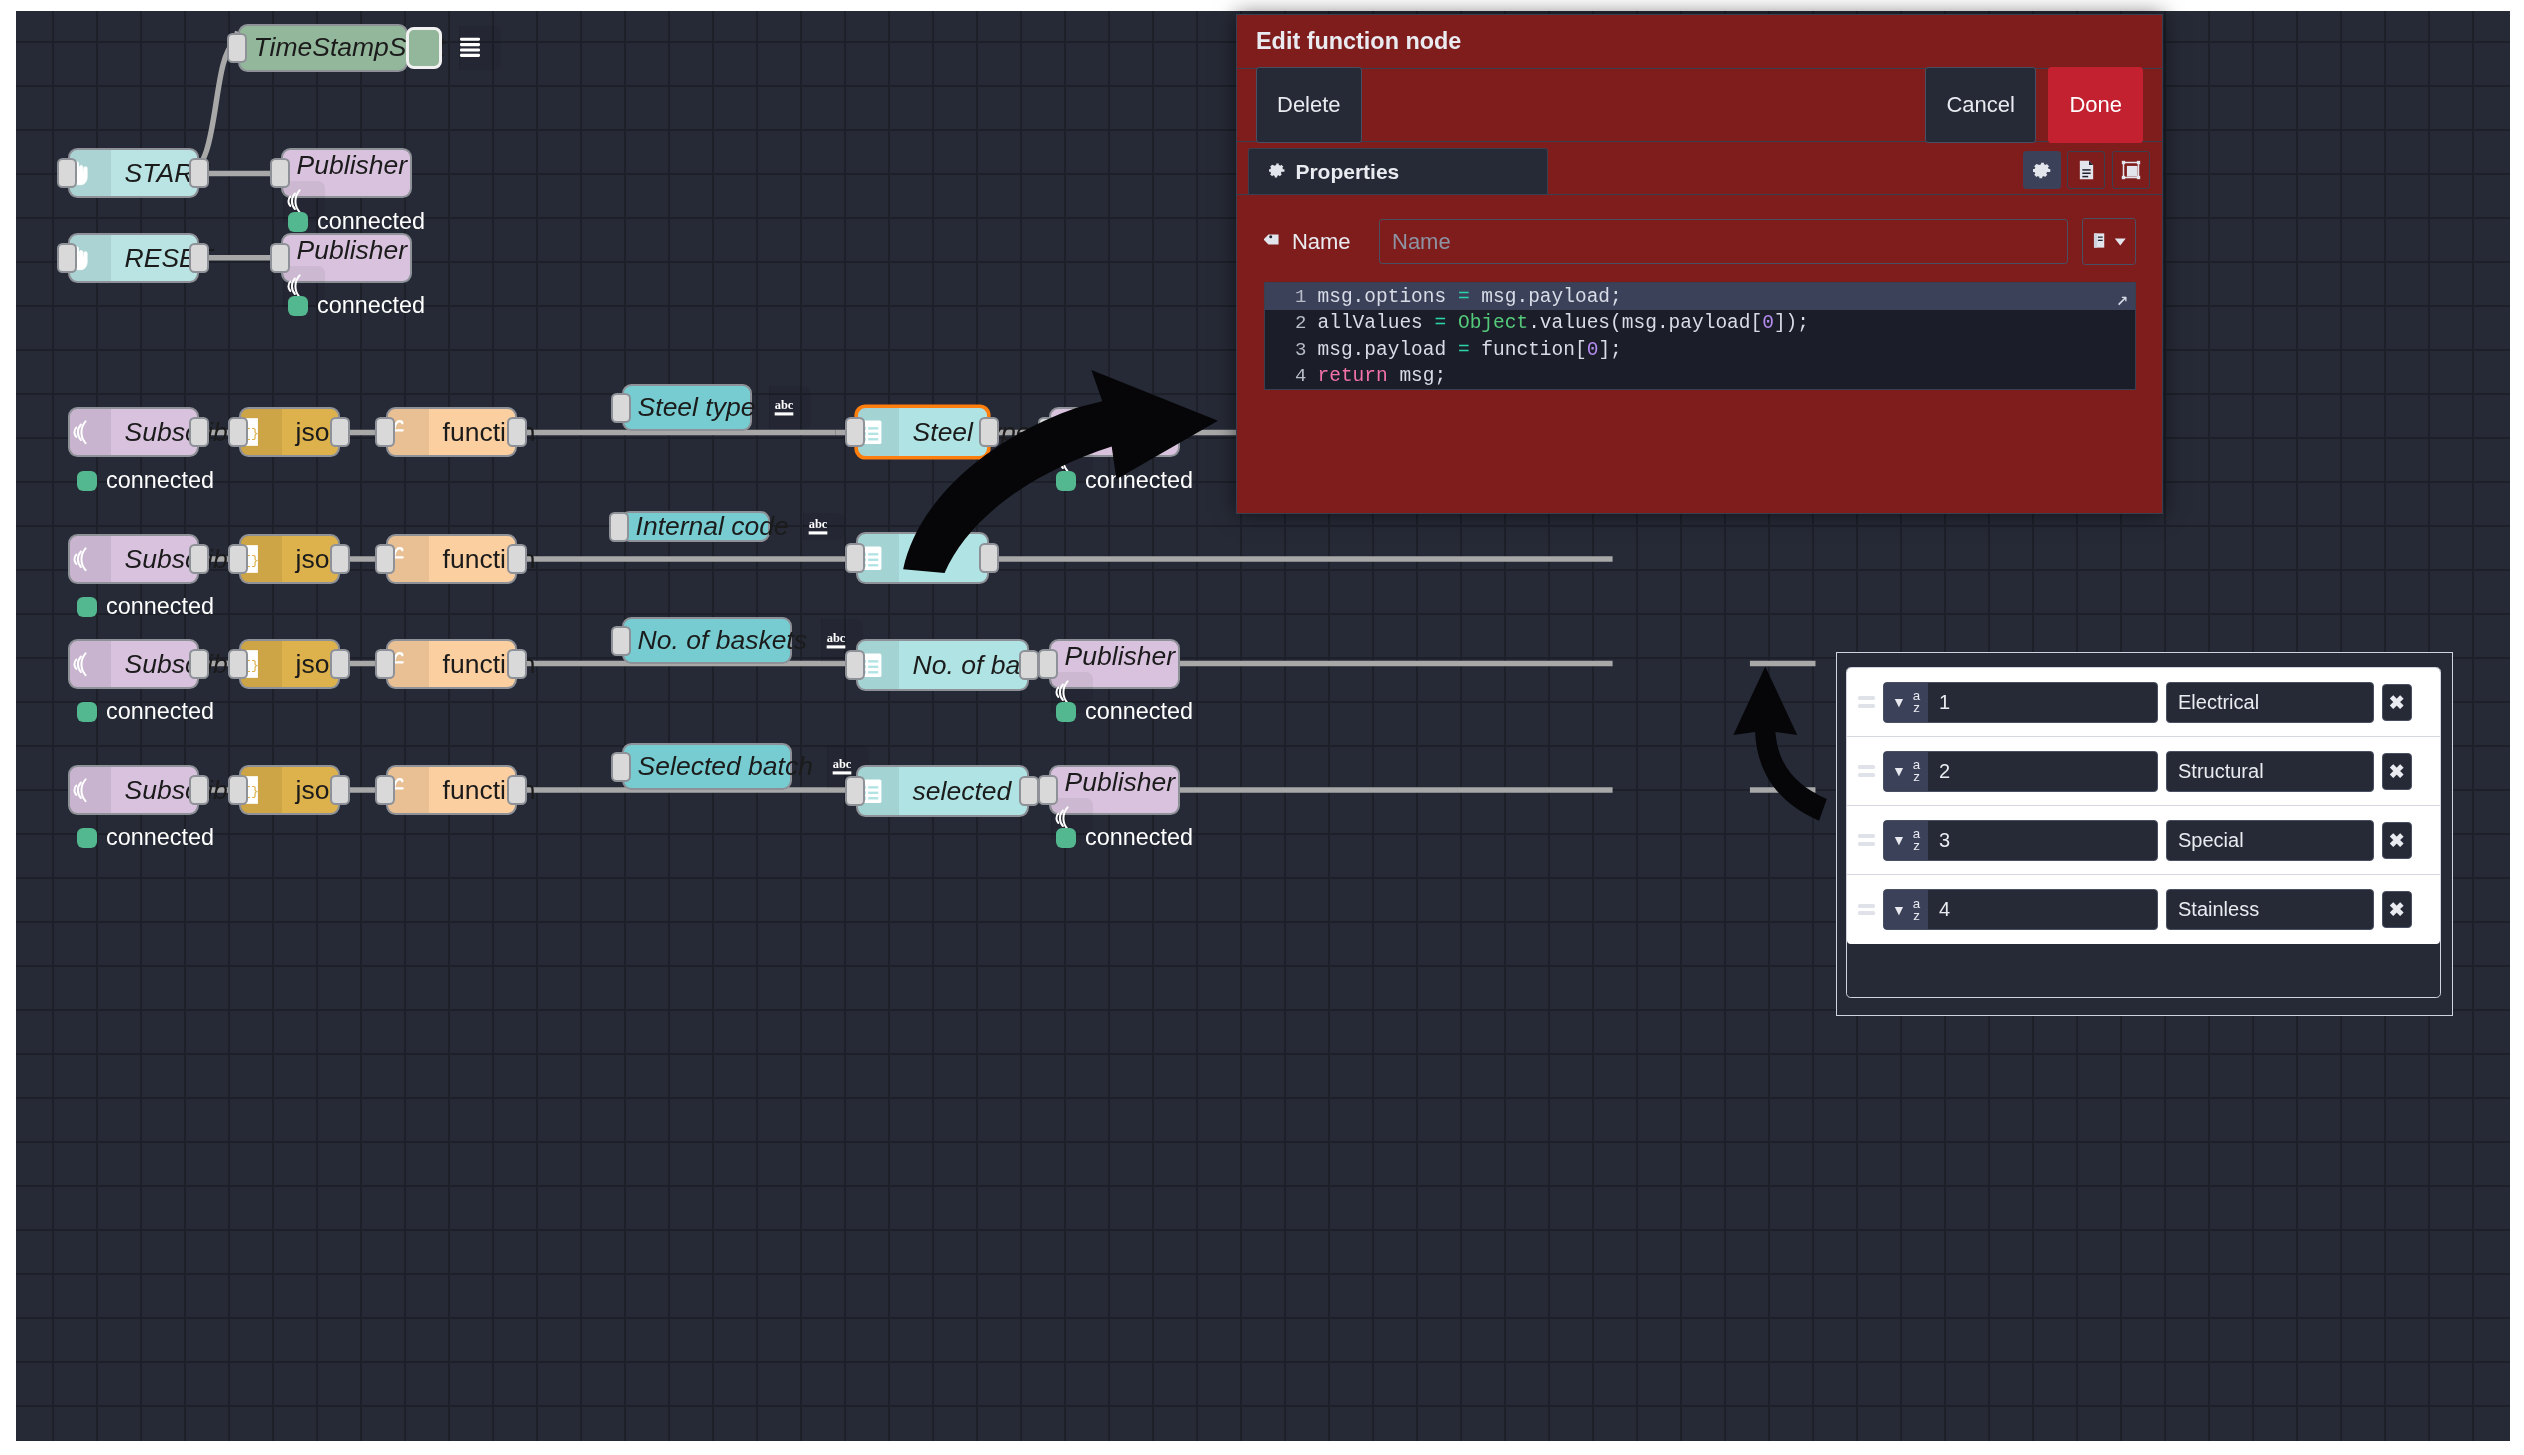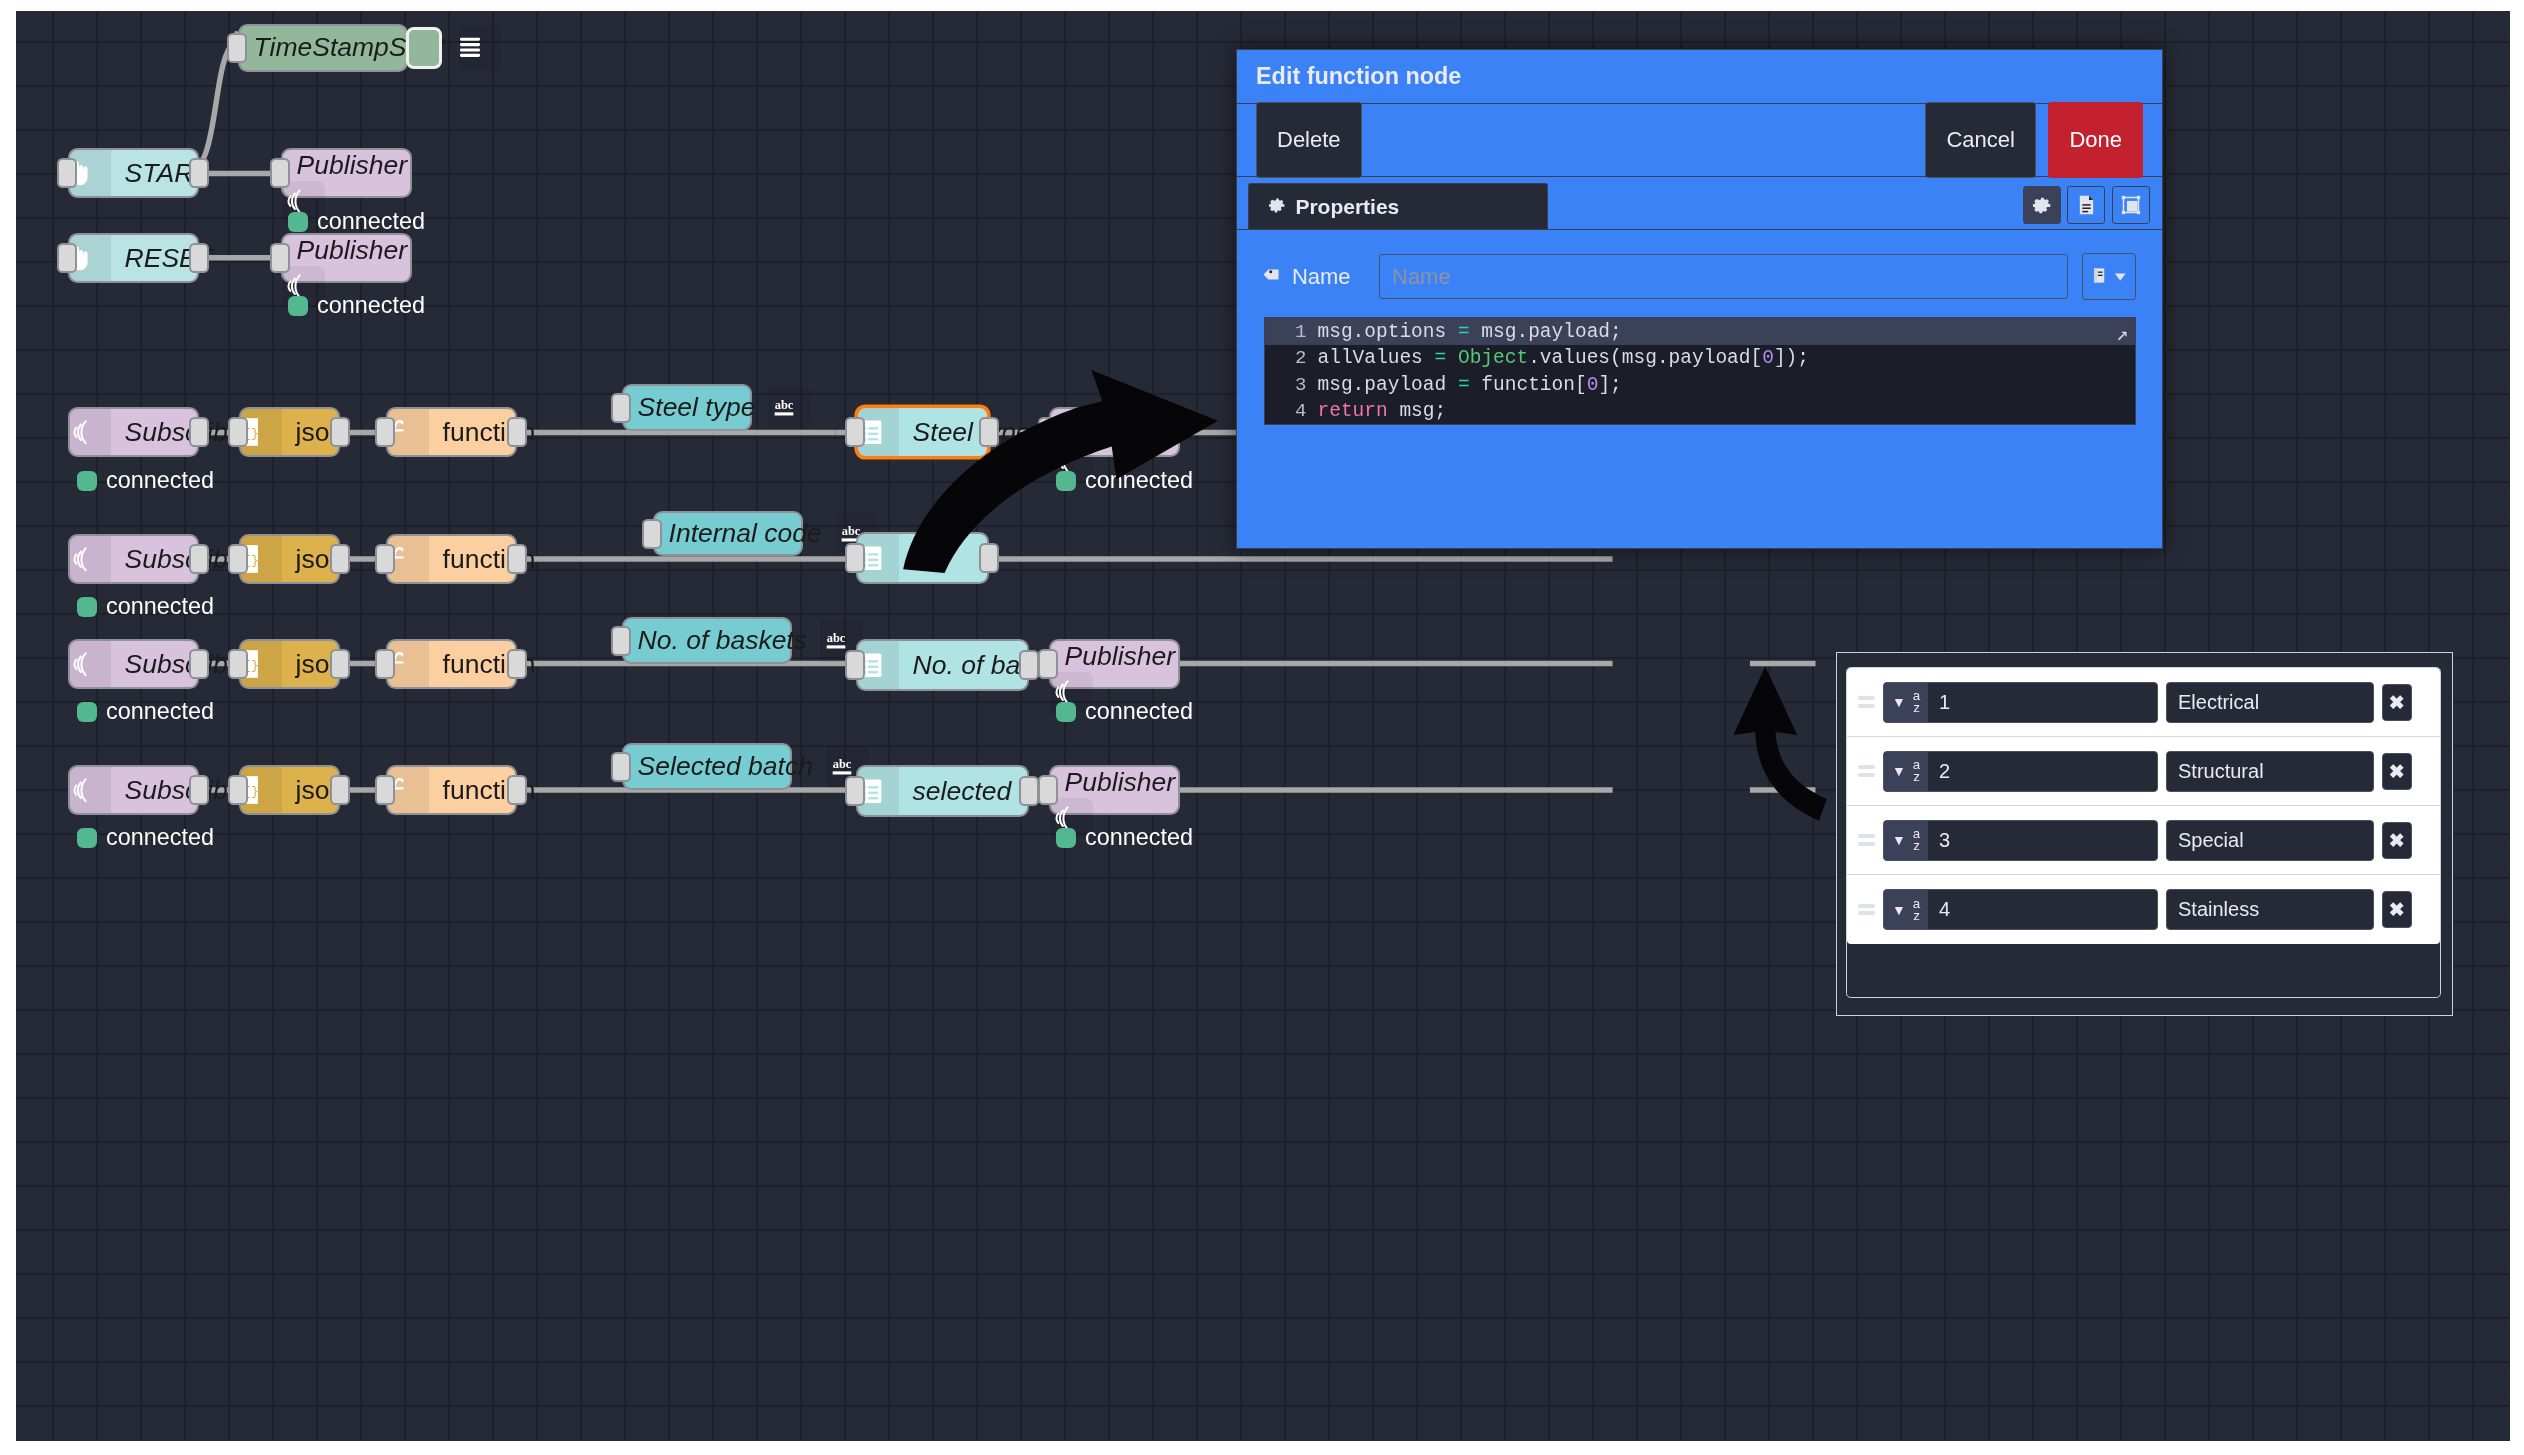"Edit function node" #dialog { background: #3b82f6 -> #7f1d1d; top: 49px -> 14px }
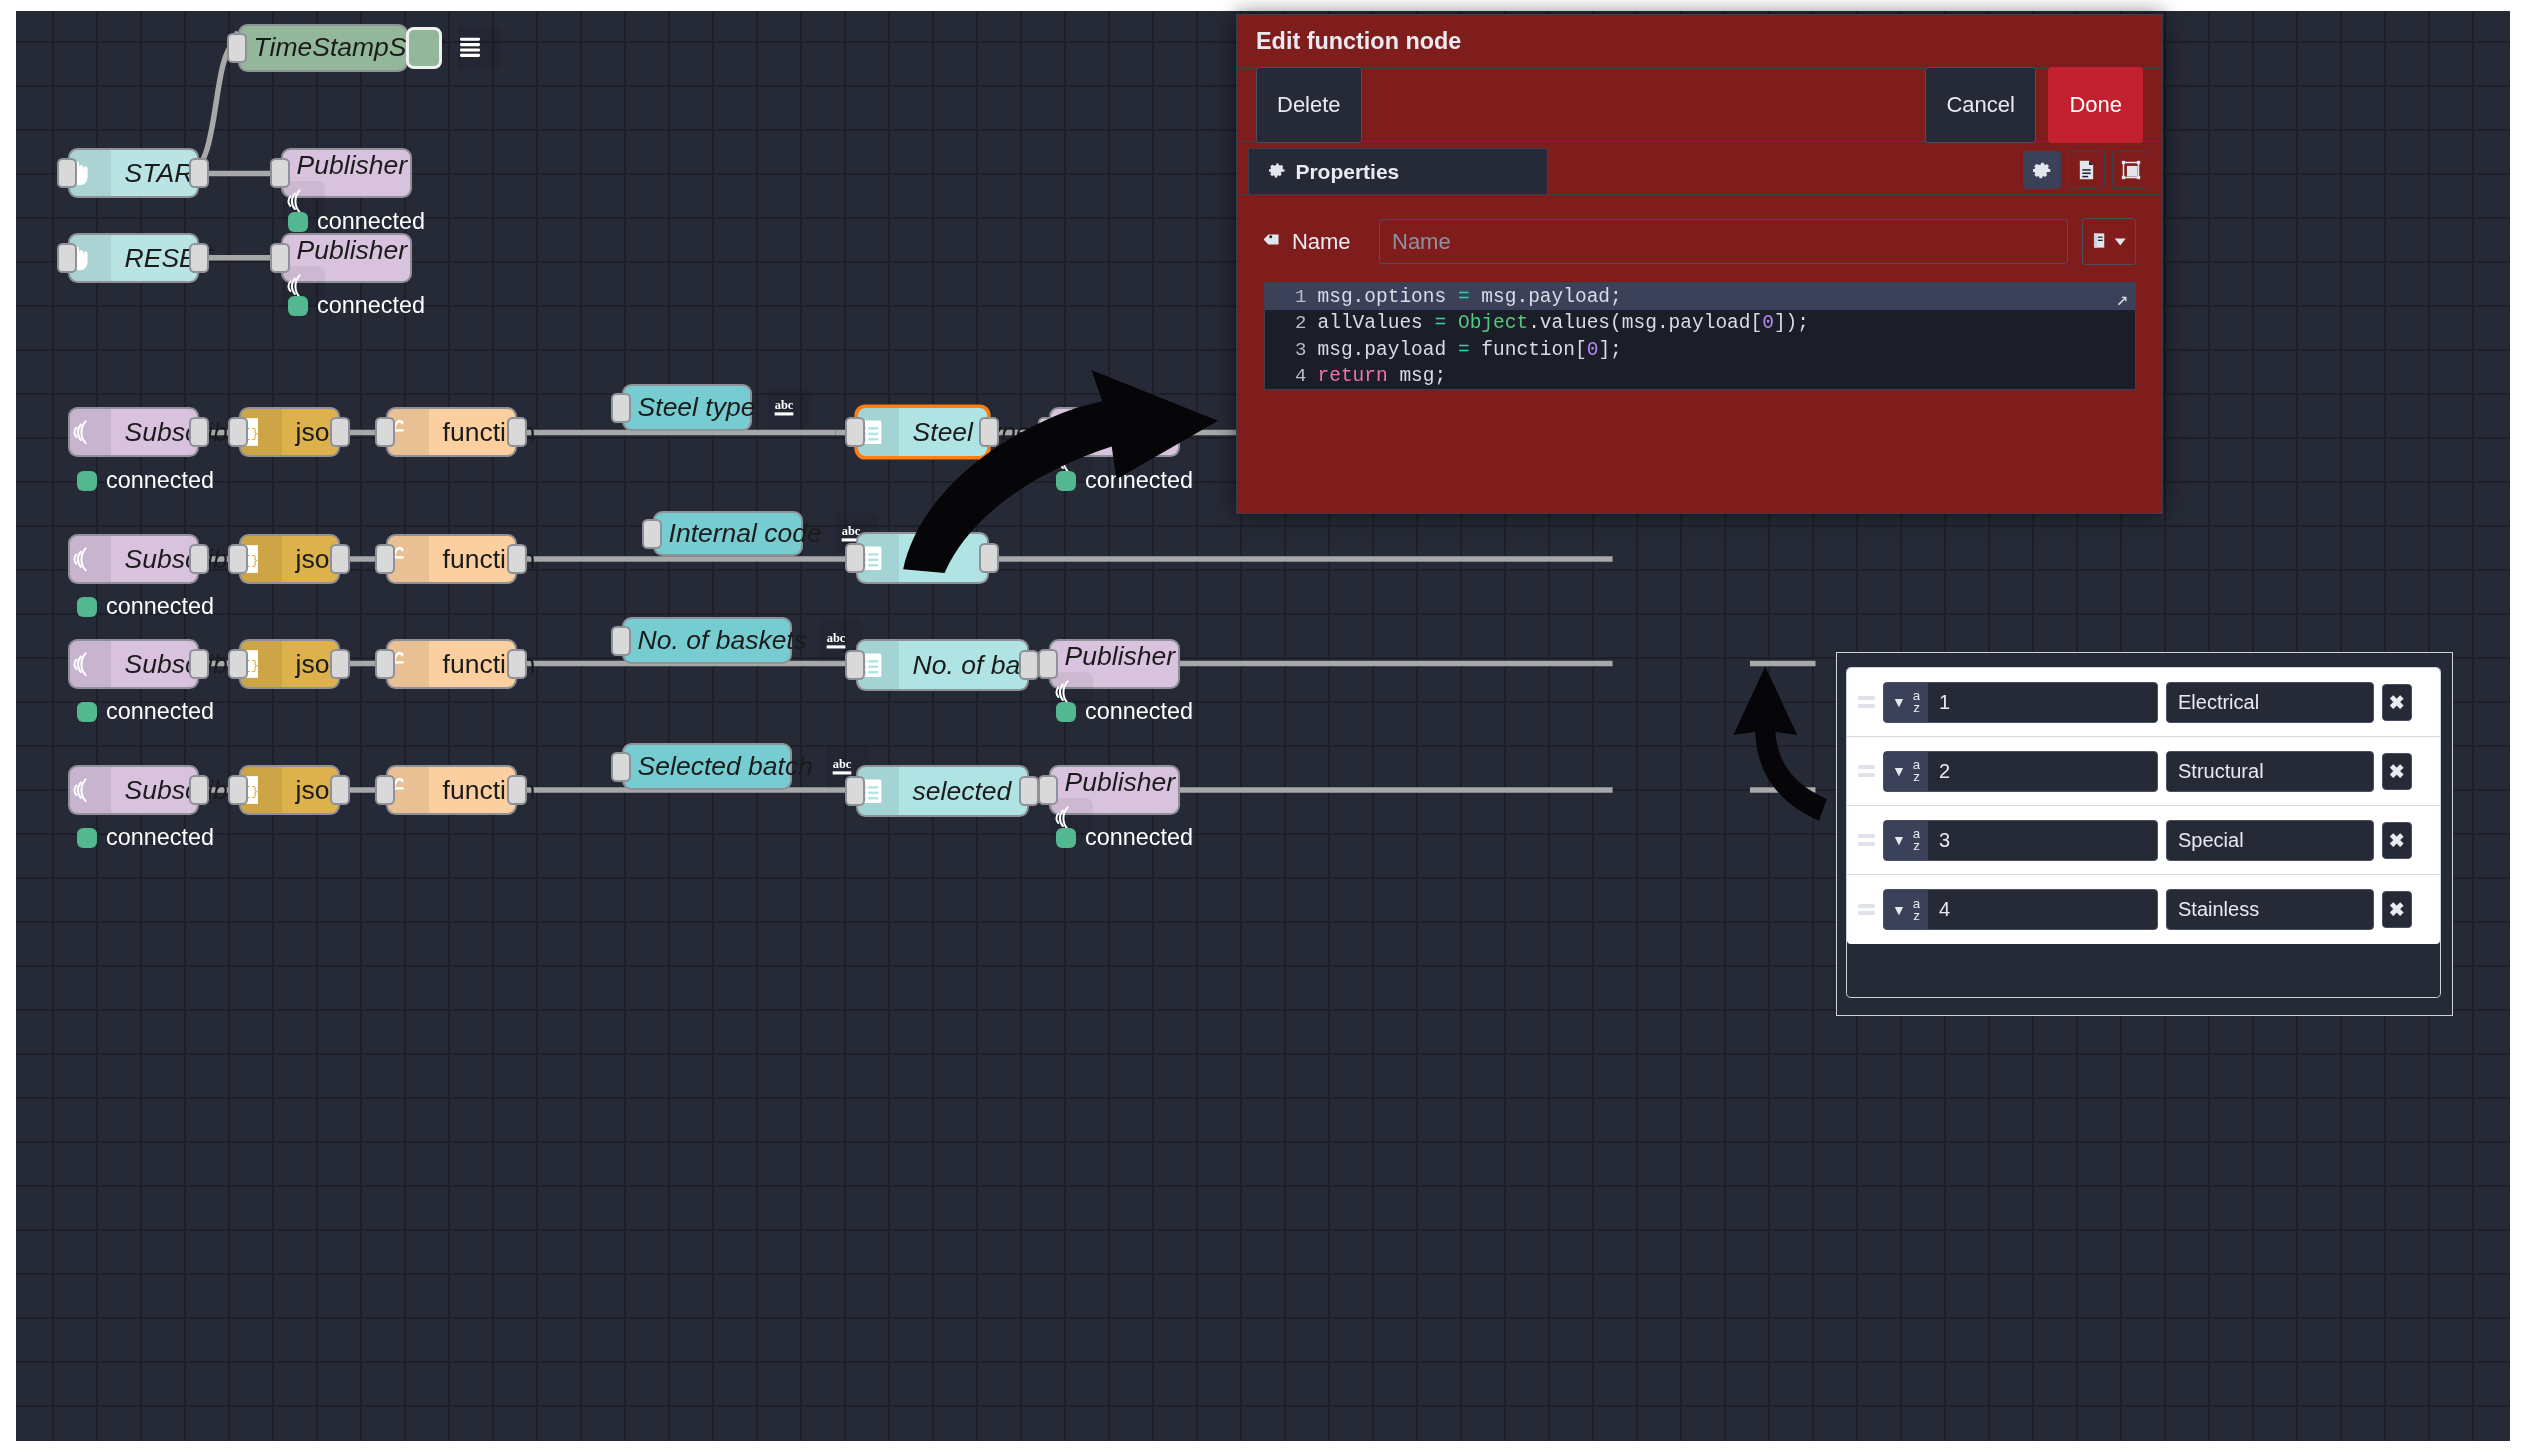"Internal code" div.node { height: 45px -> 31px; left: 637px -> 604px }
